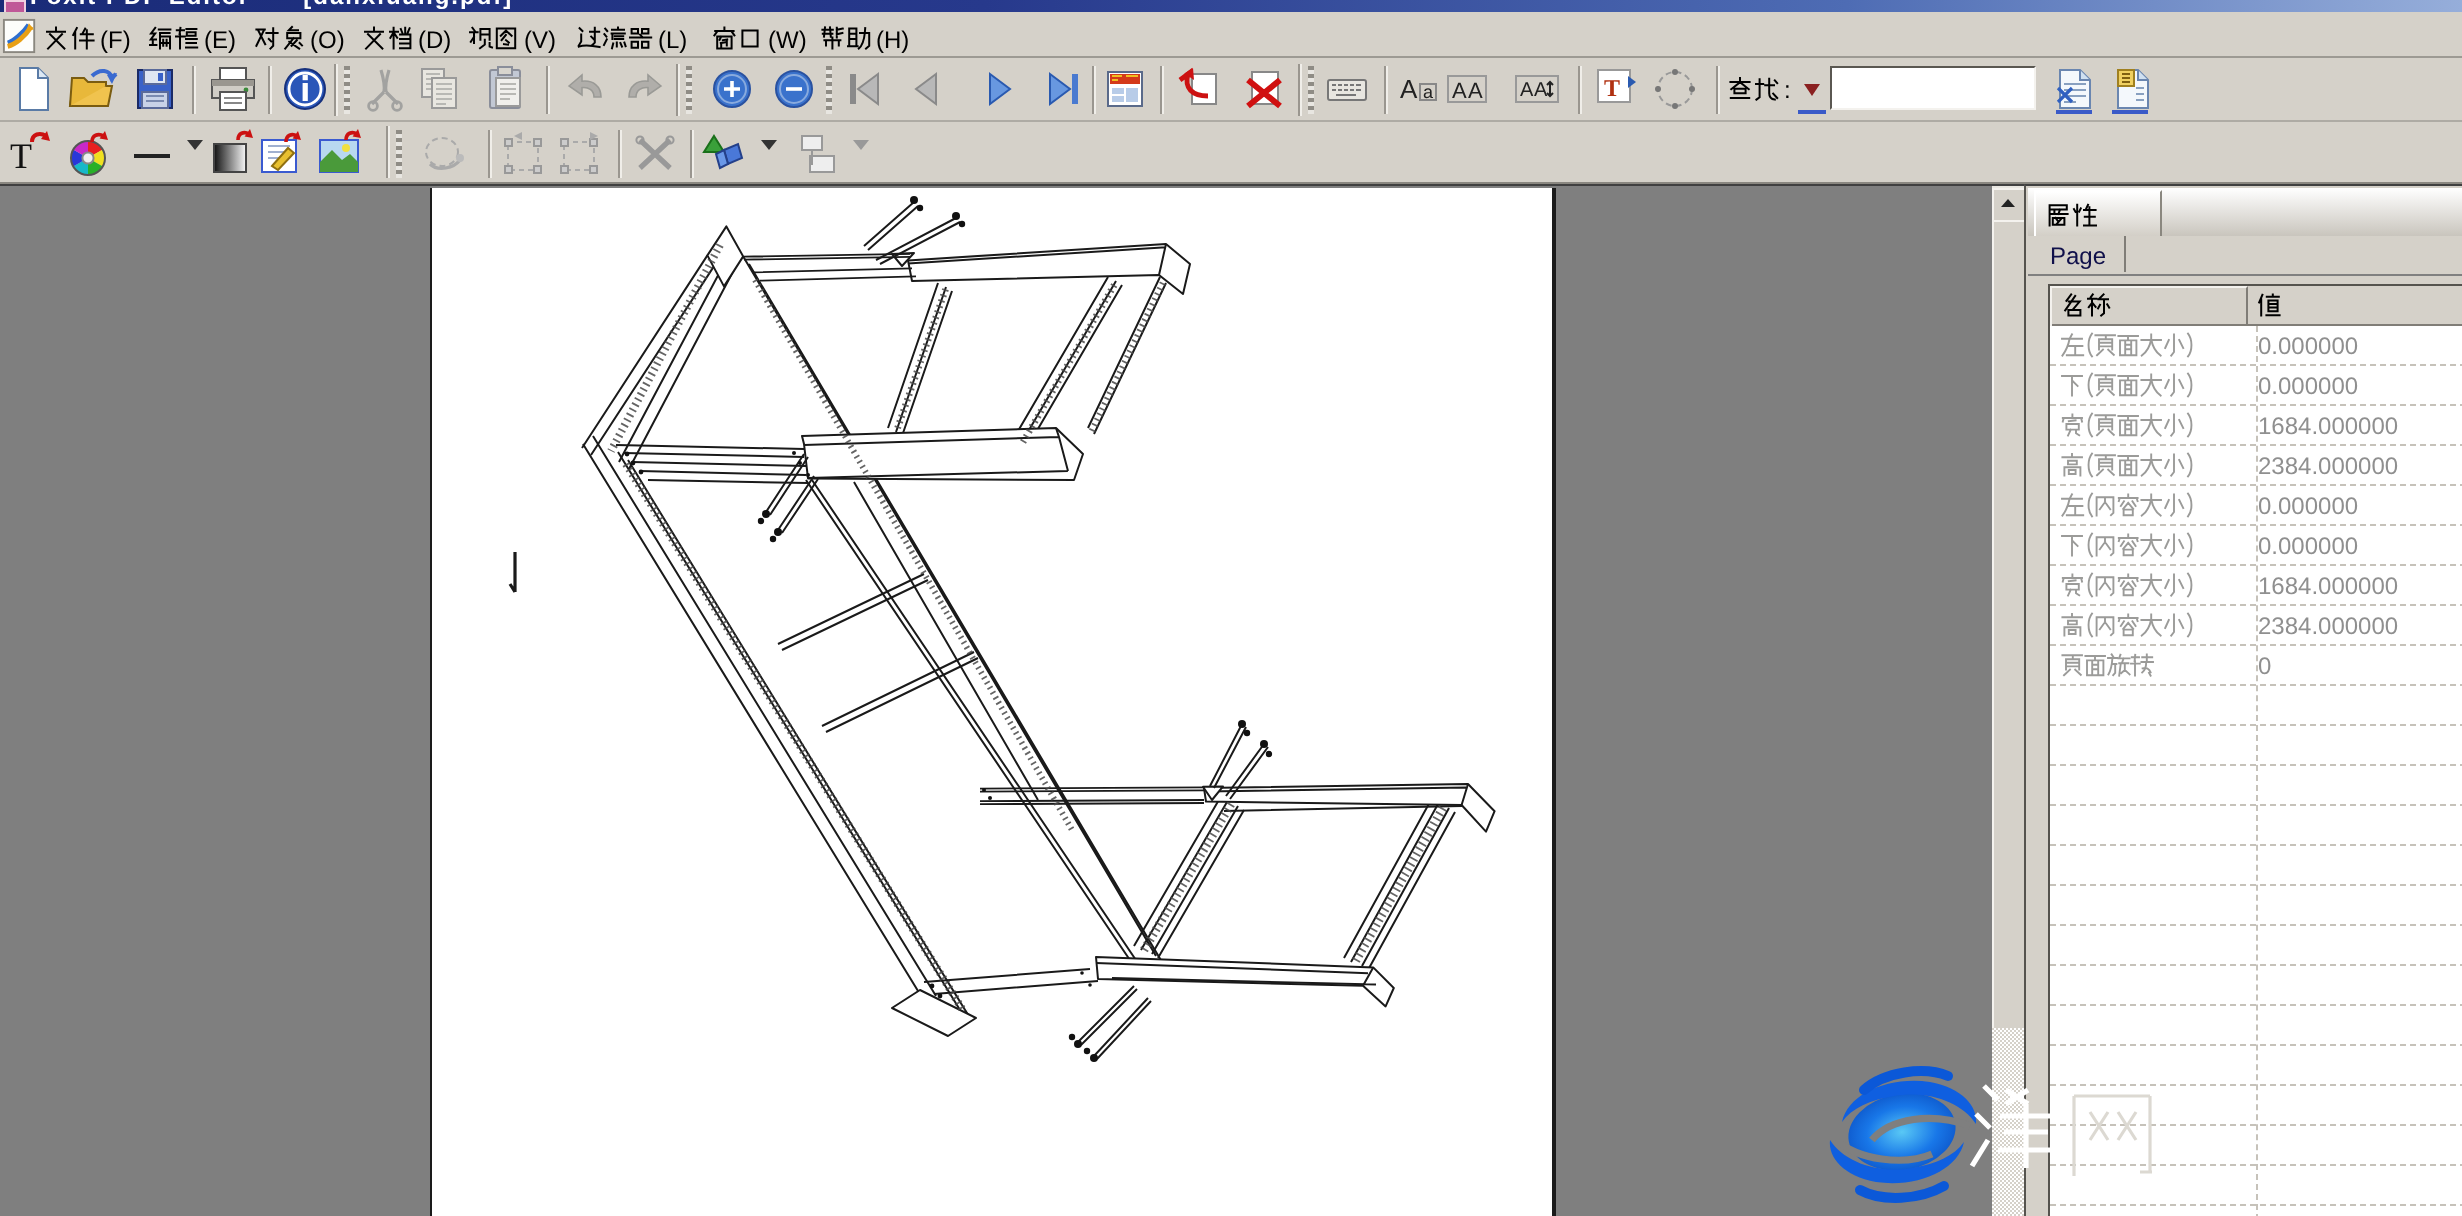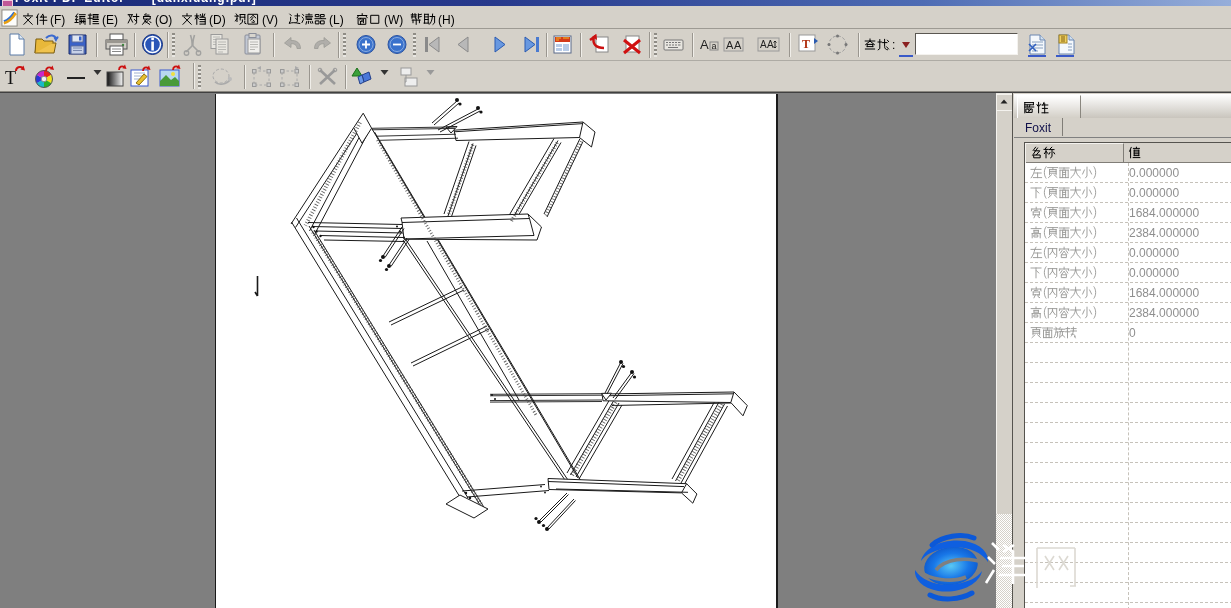"Foxit" div.txt { text: Foxit -> Page }
